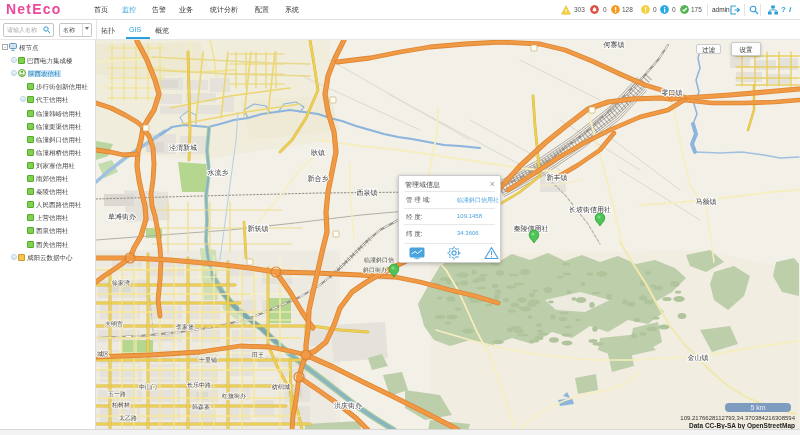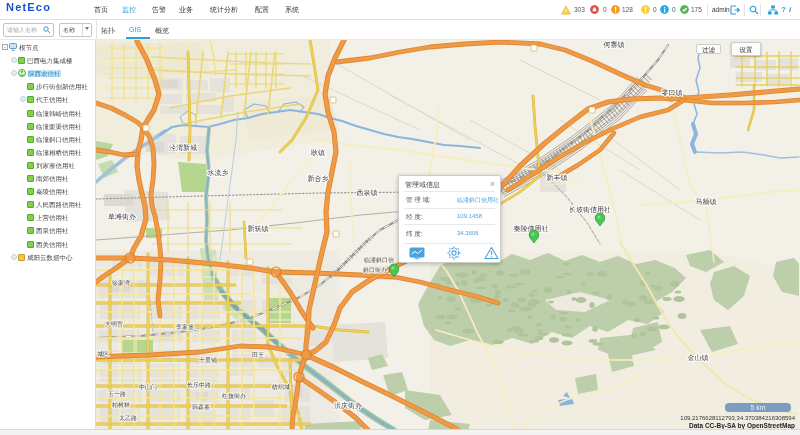"NetEco" .logo { color: #1d4ed8 -> #ec4899; font-size: 11px -> 14px }
